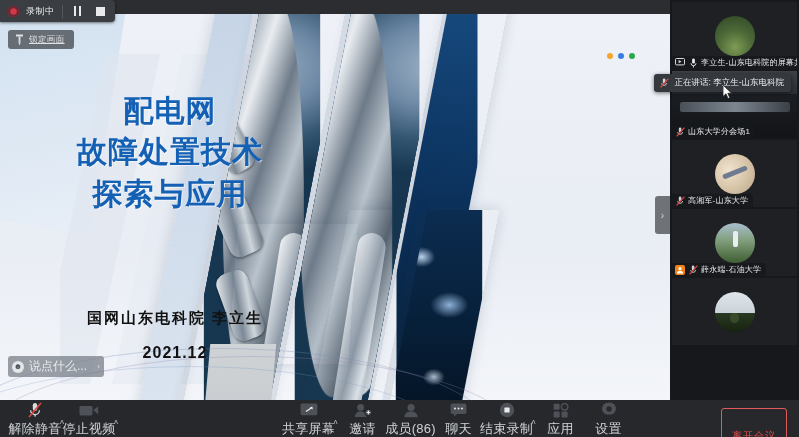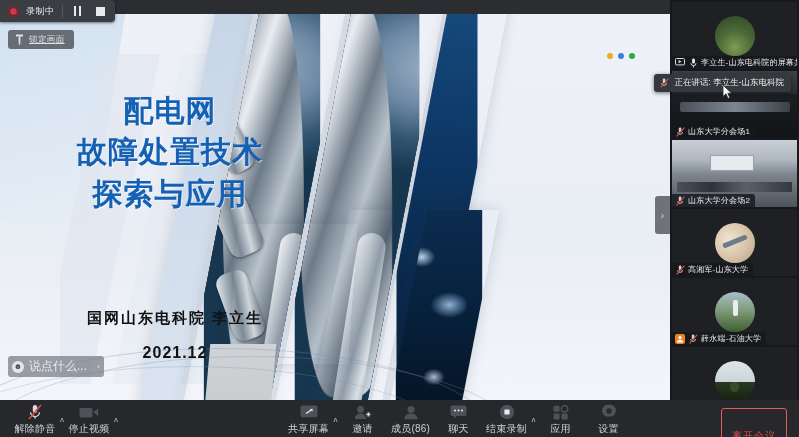"山东大学分会场2" div.tile { html: <div> <div></div> <div> <span> <svg> <rect></rect> <path></path> <line></line> </svg> </span> <span>山东大学分会场2</span> </div> </div> -> none }
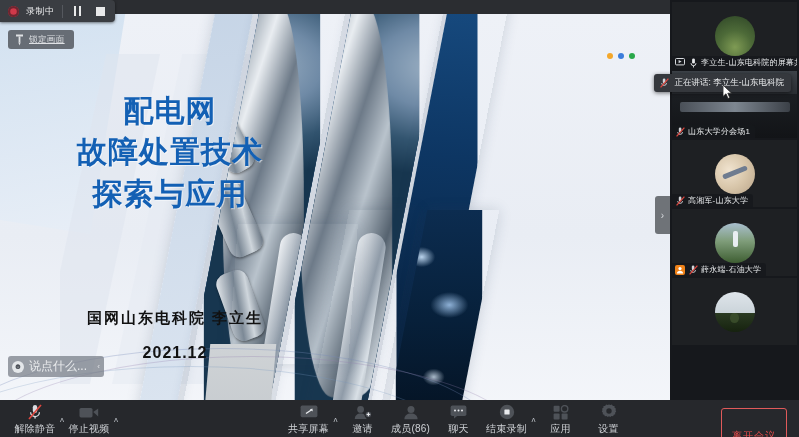"解除静音" .bitem .bl { font-size: 10px -> 13px }
